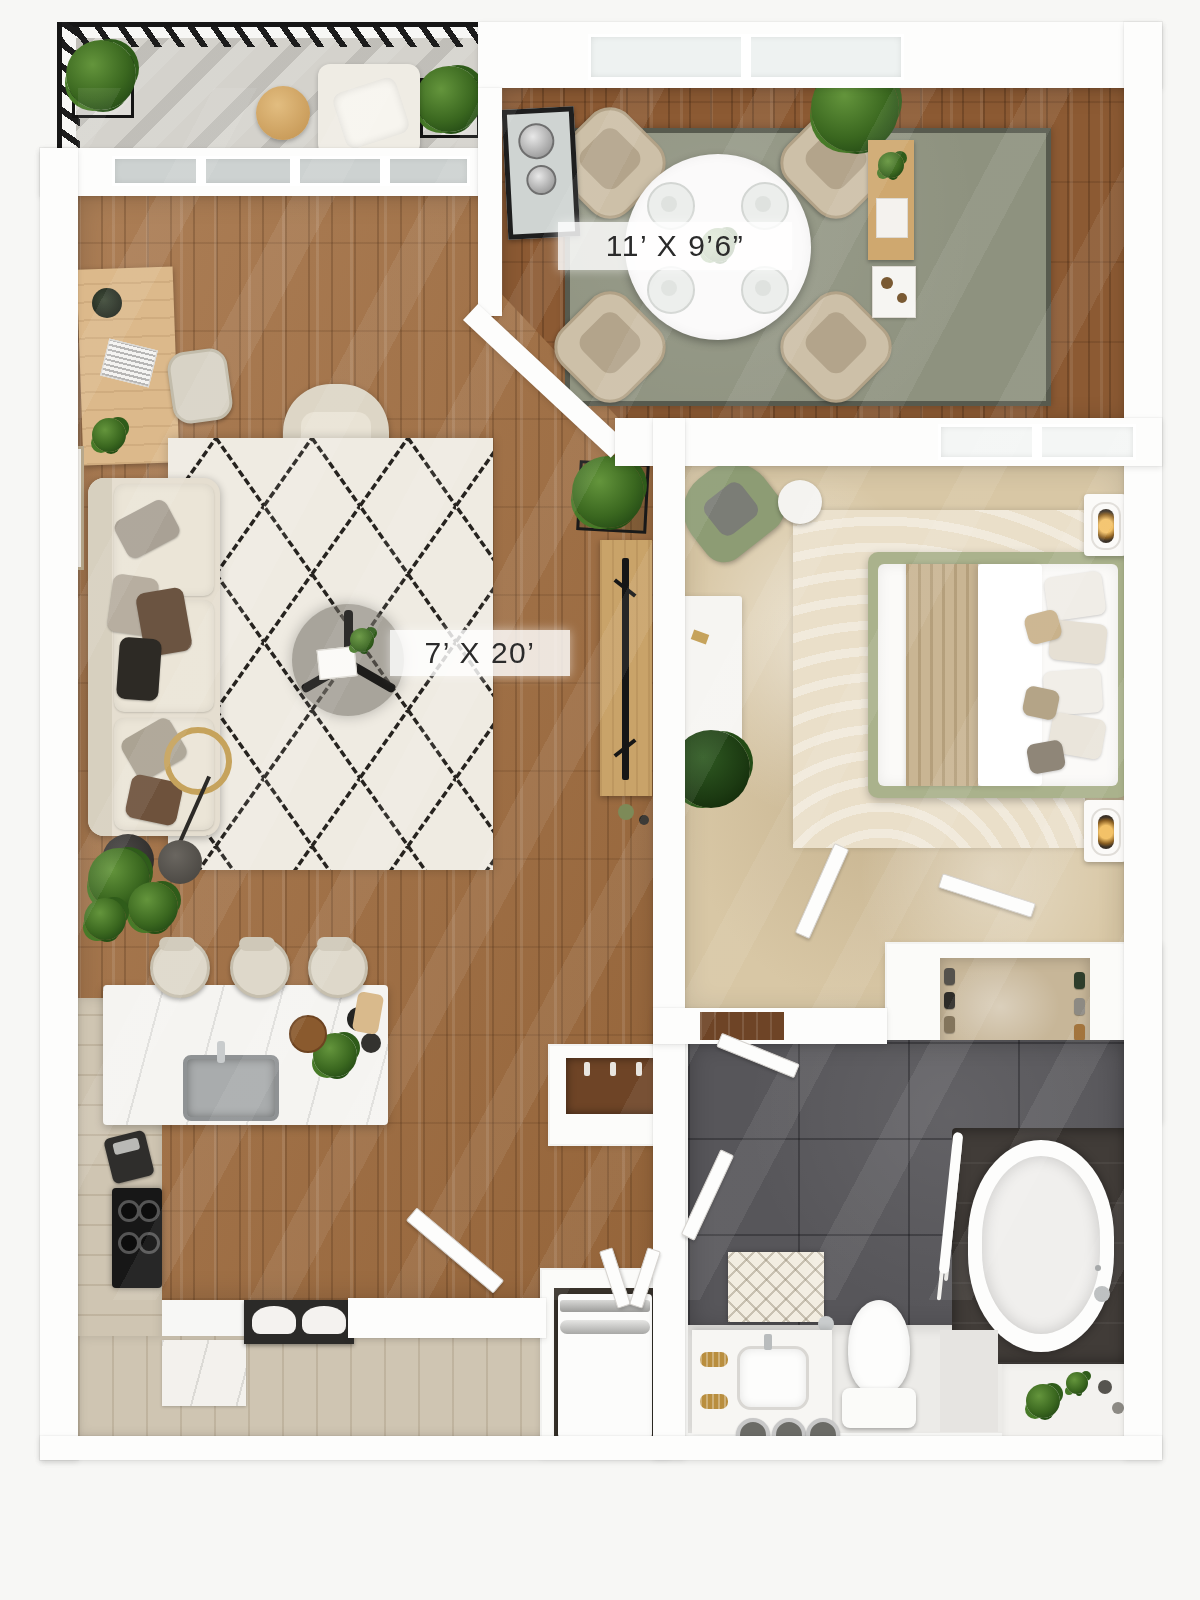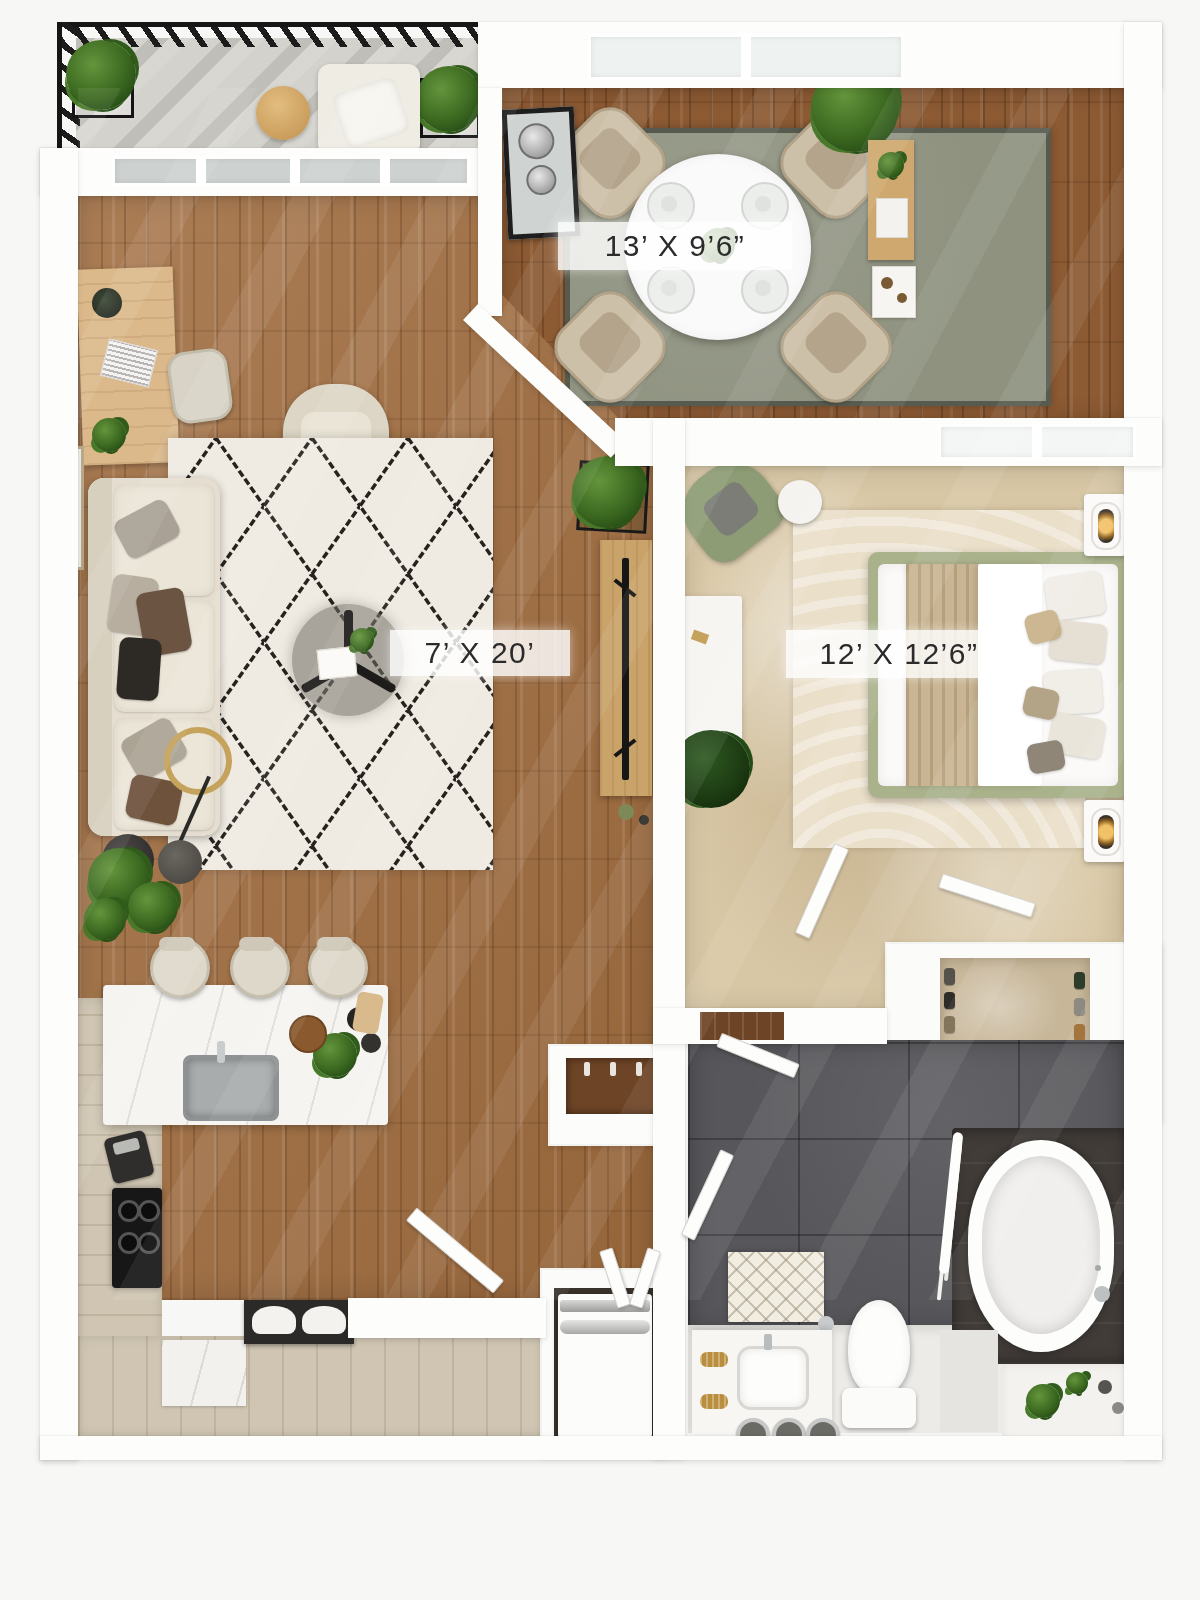"13’ X 9’6”" span { text: 13’ -> 11’ }
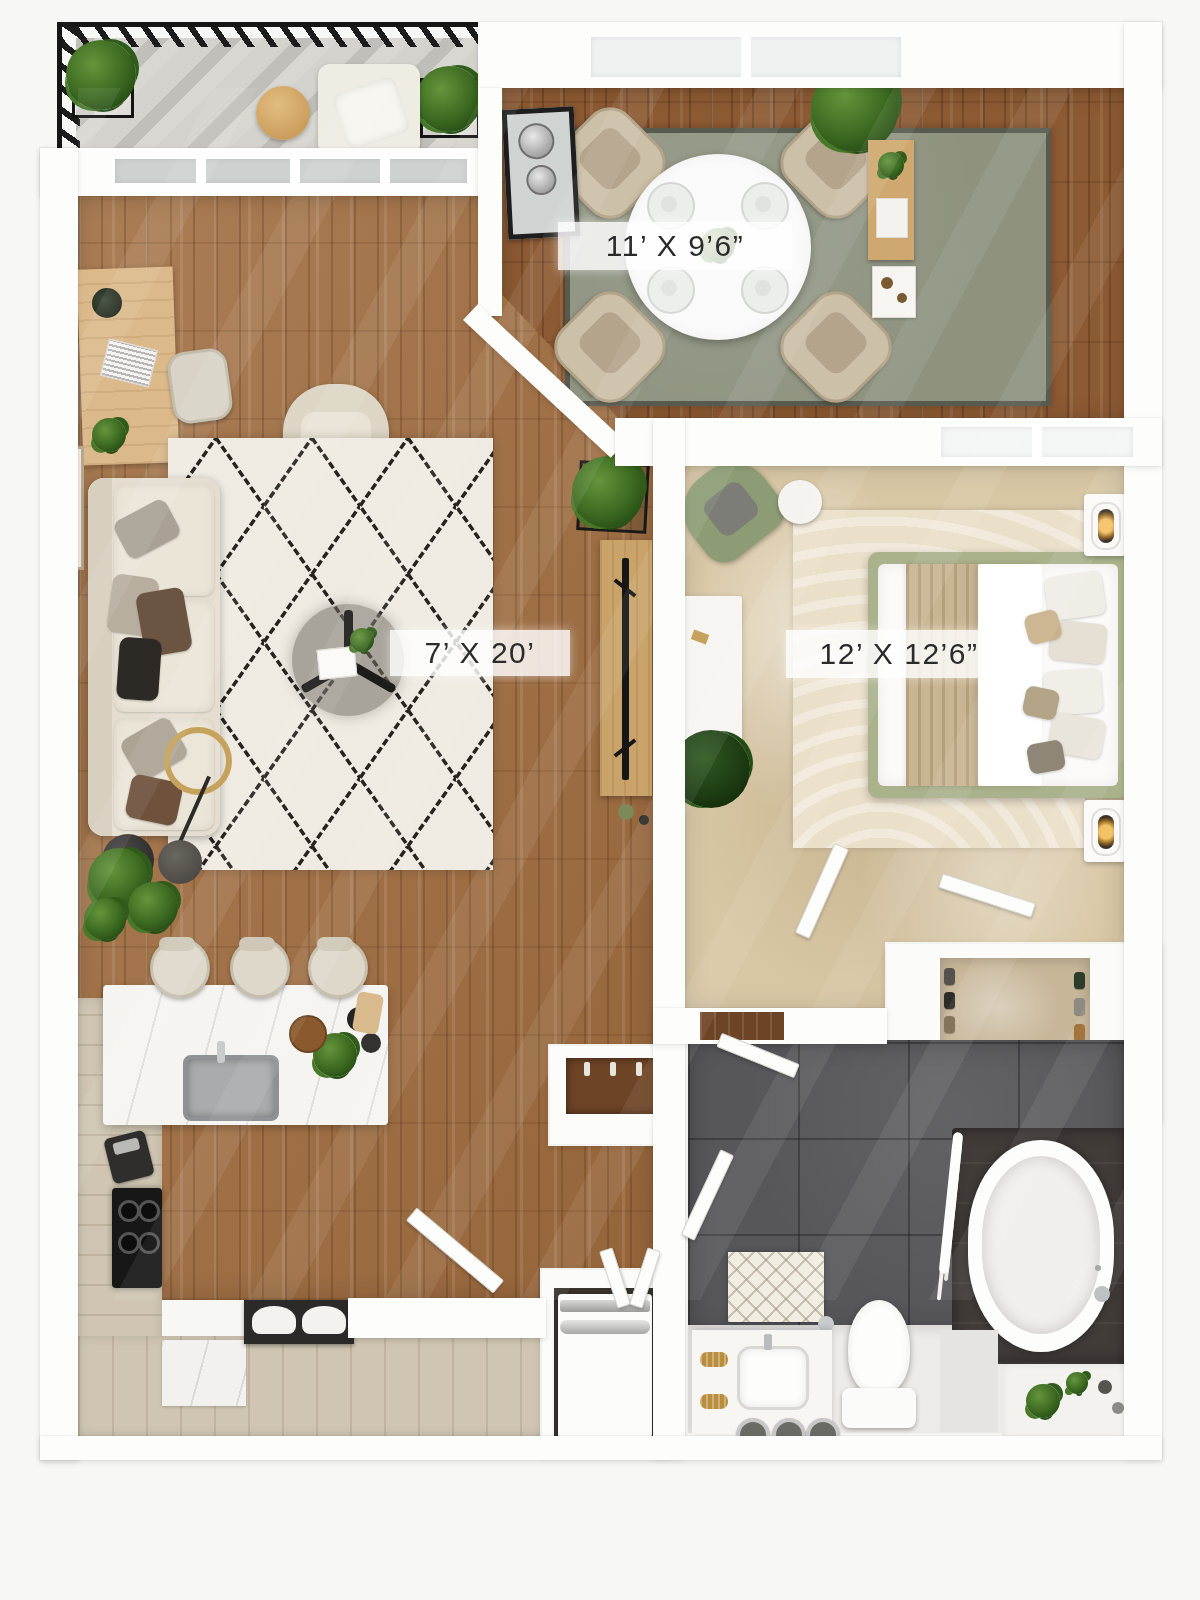"12’ X 12’6”" div.dim-label { html: <div> <span>12’ X 12’6”</span> </div> -> none }
